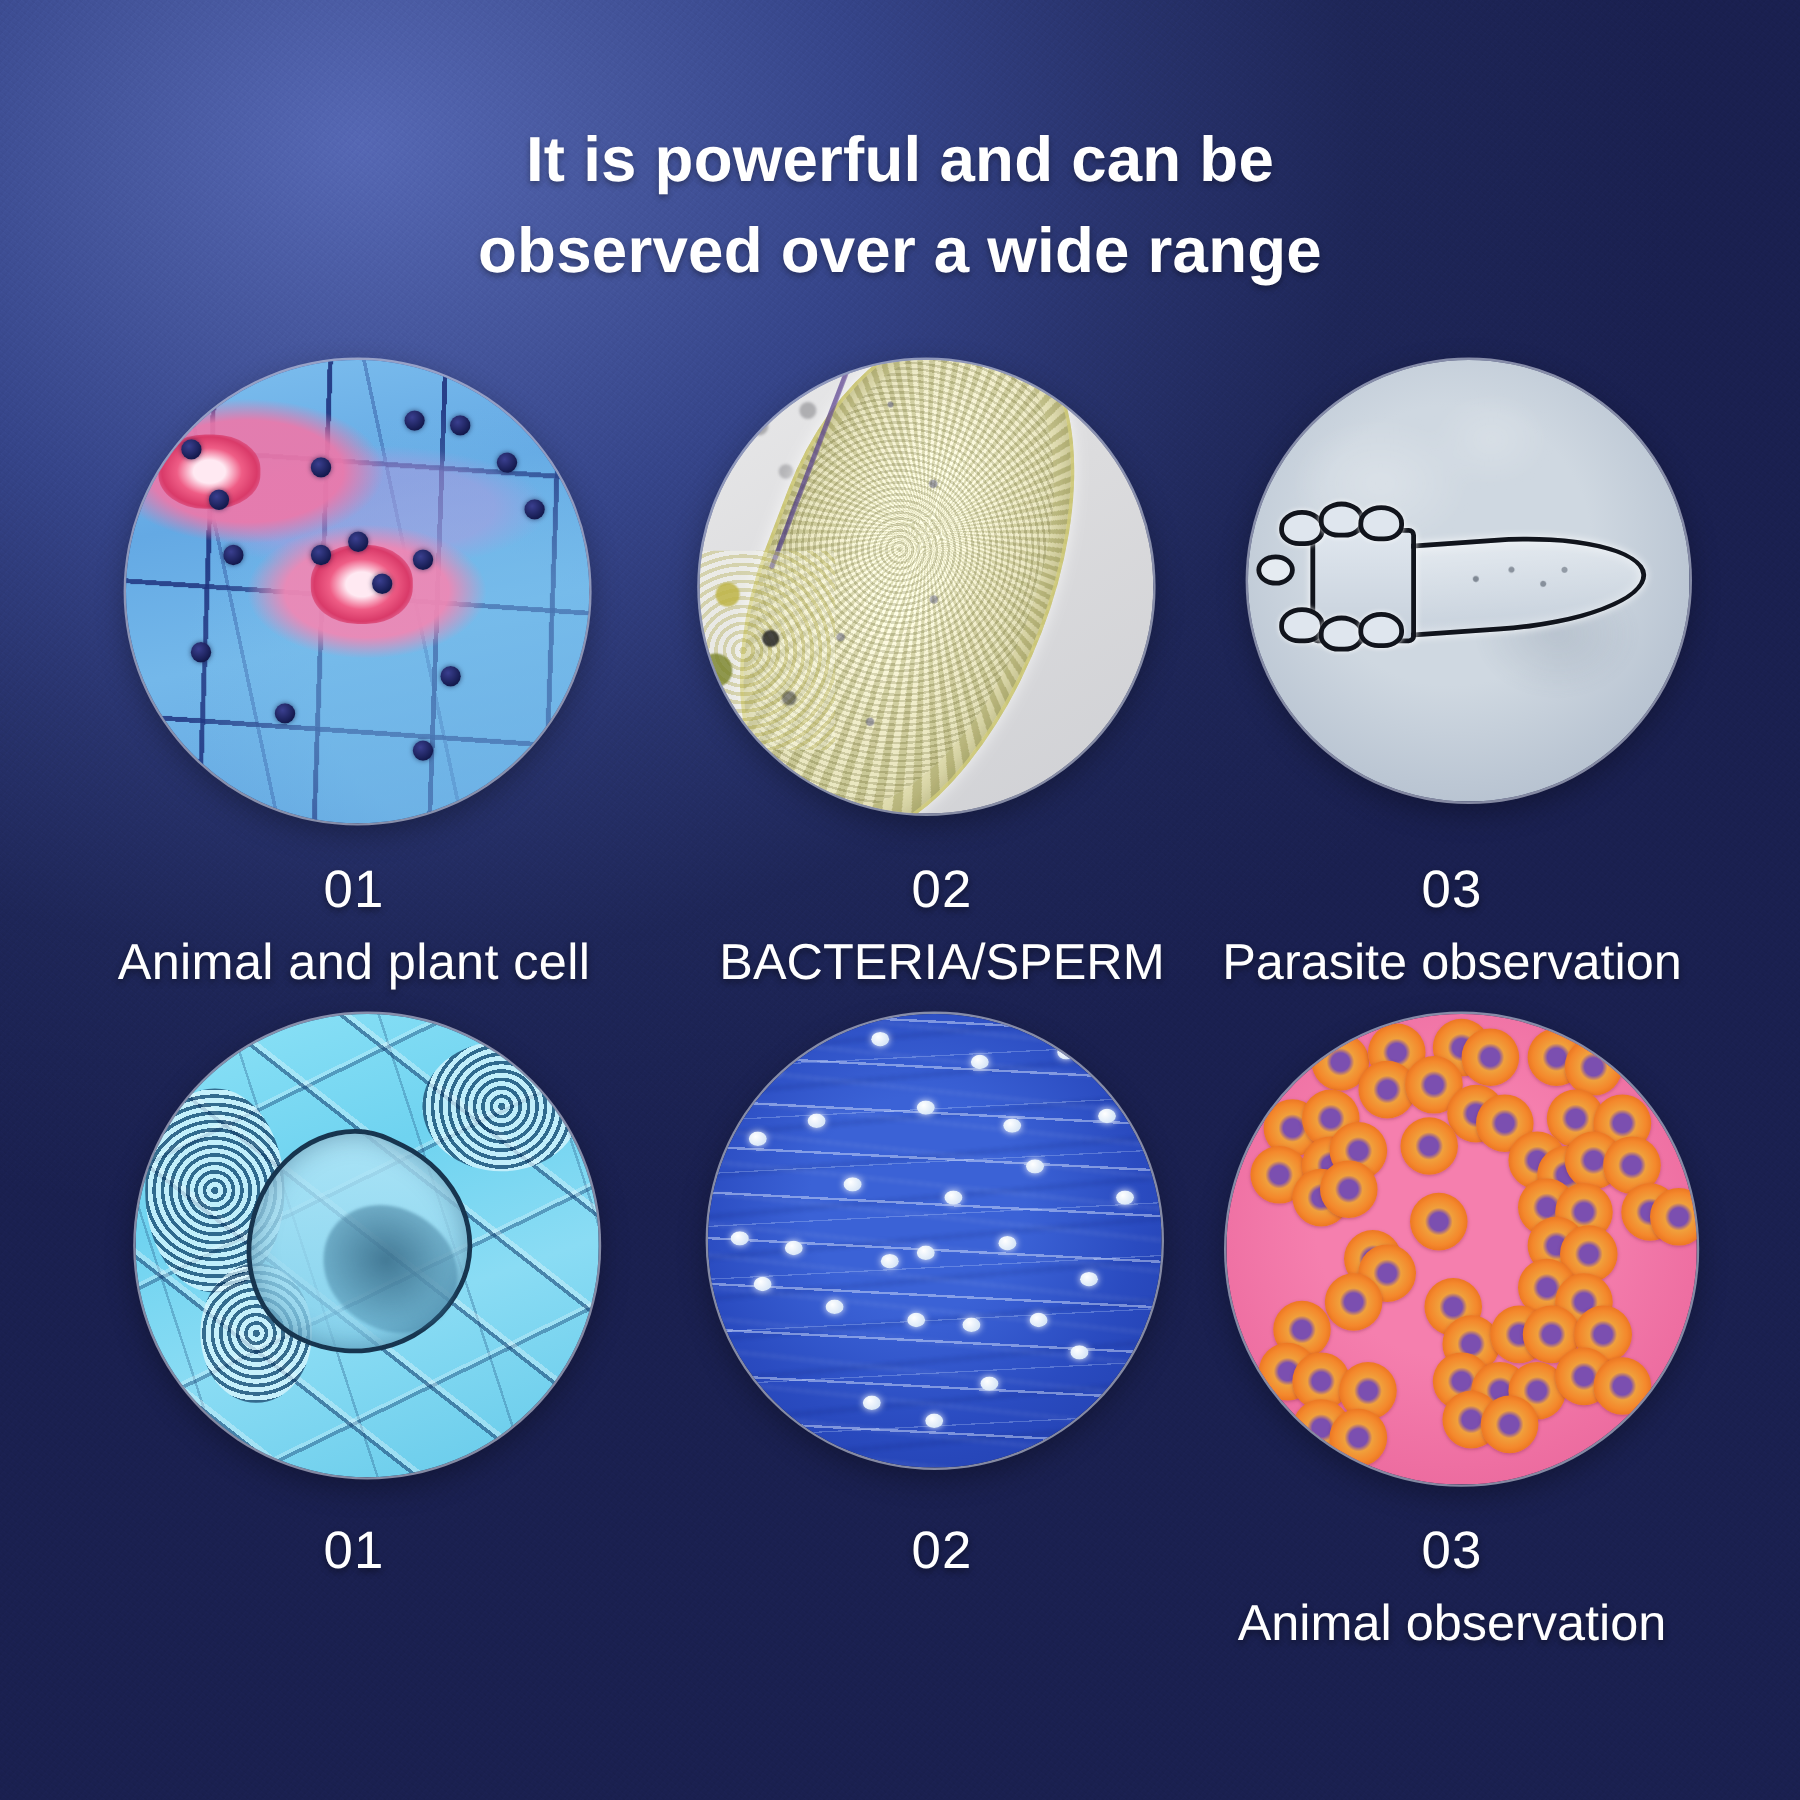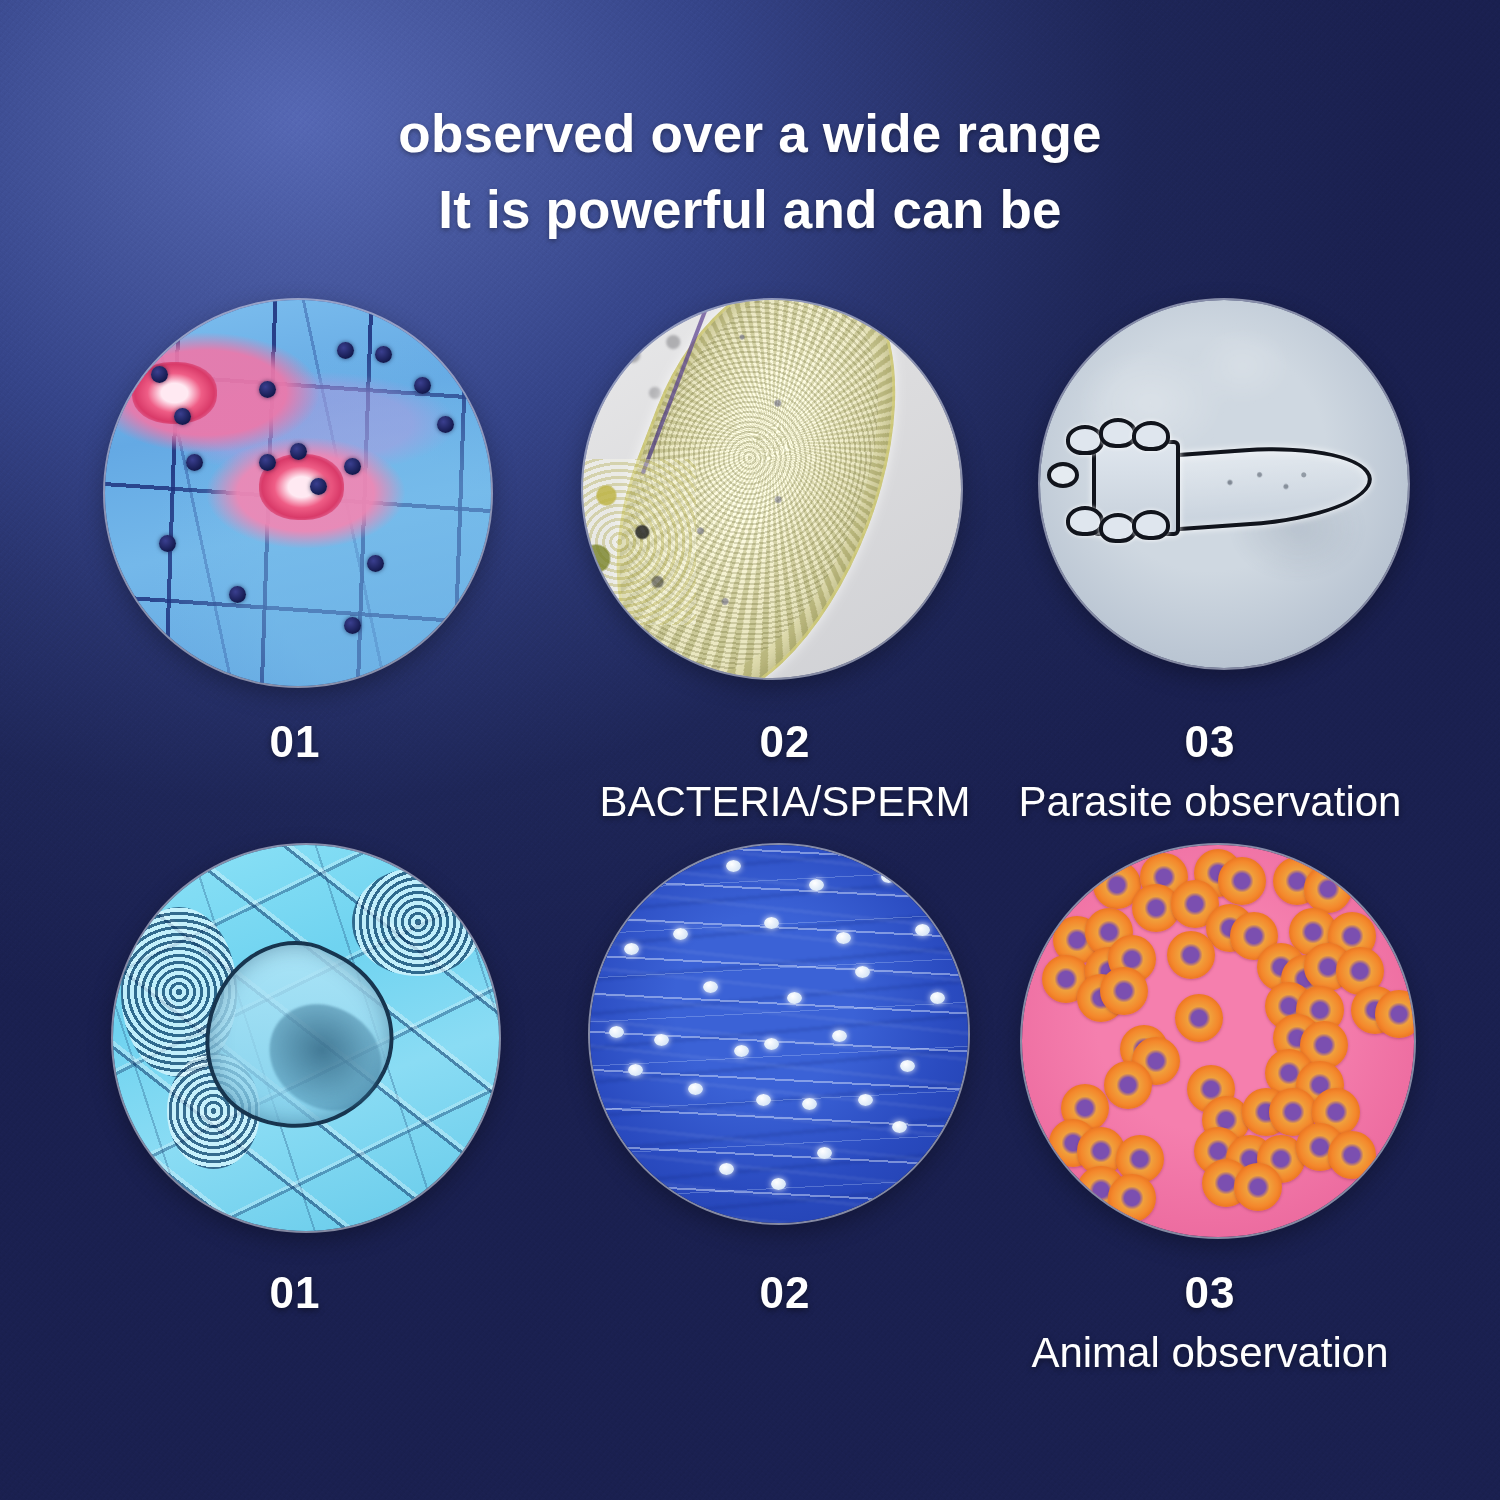"observed over a wide range" span.tl { order: before "It is powerful and can" -> after "It is powerful and can" }
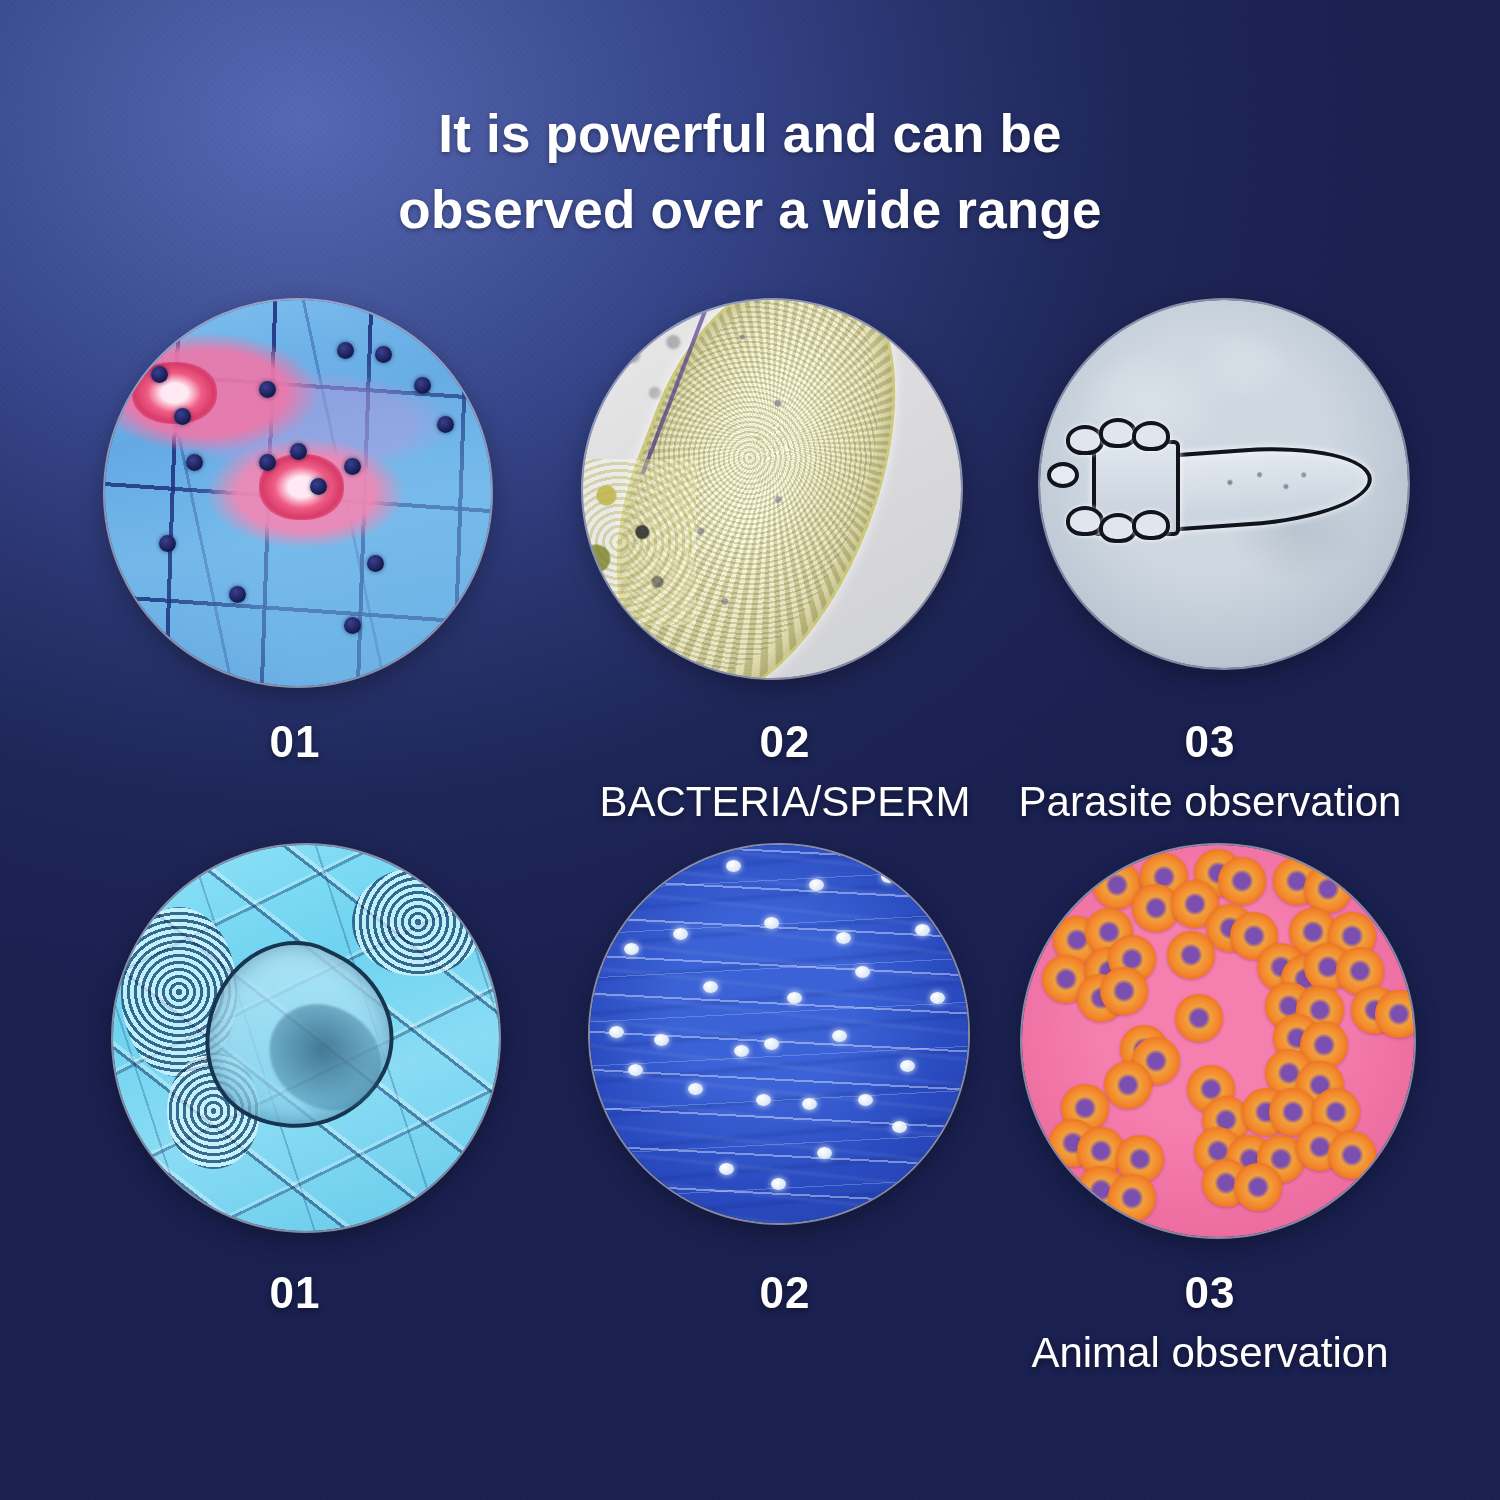"01" .cap-num { font-weight: 700 -> 400 }
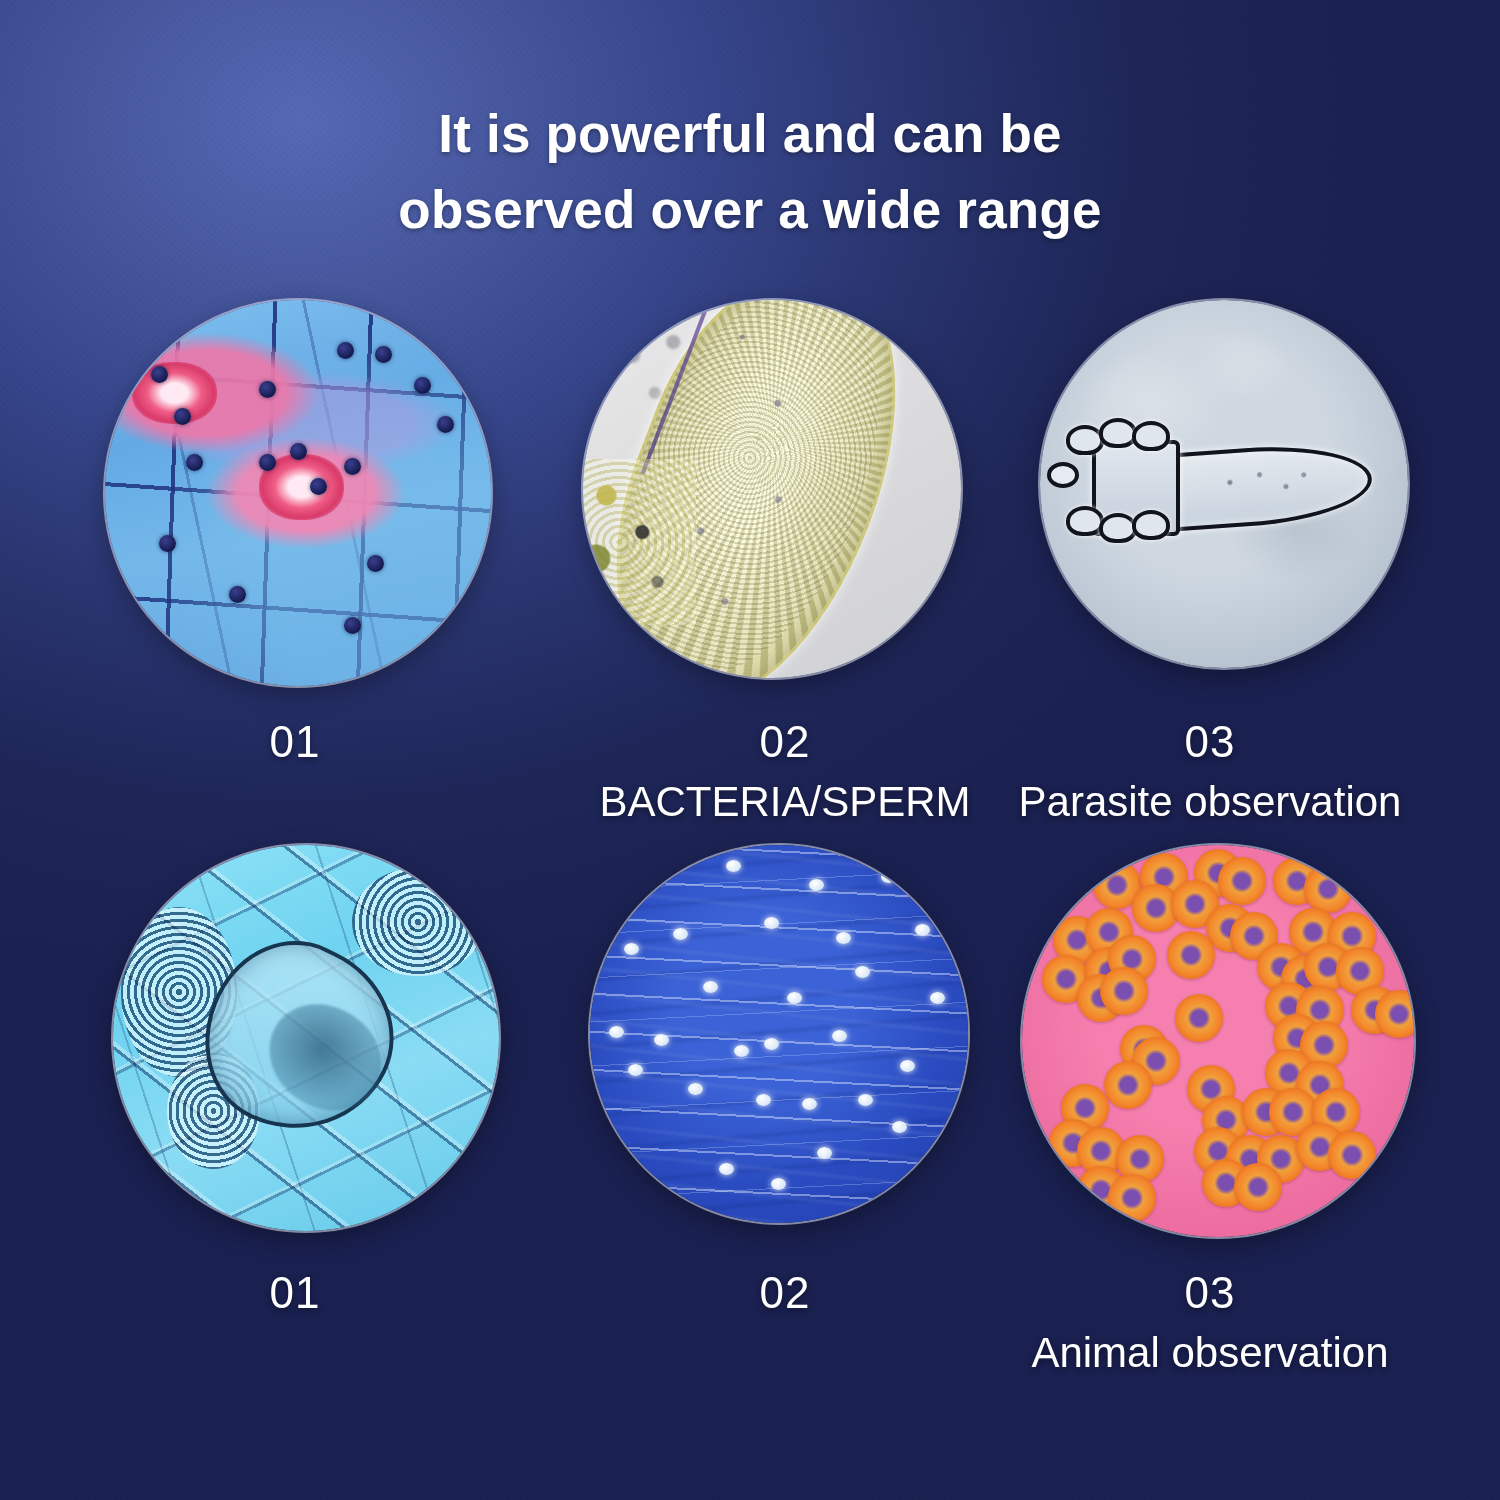"Animal and plant cell" div.cap-txt { html: none -> <div>Animal and plant cell</div> }
